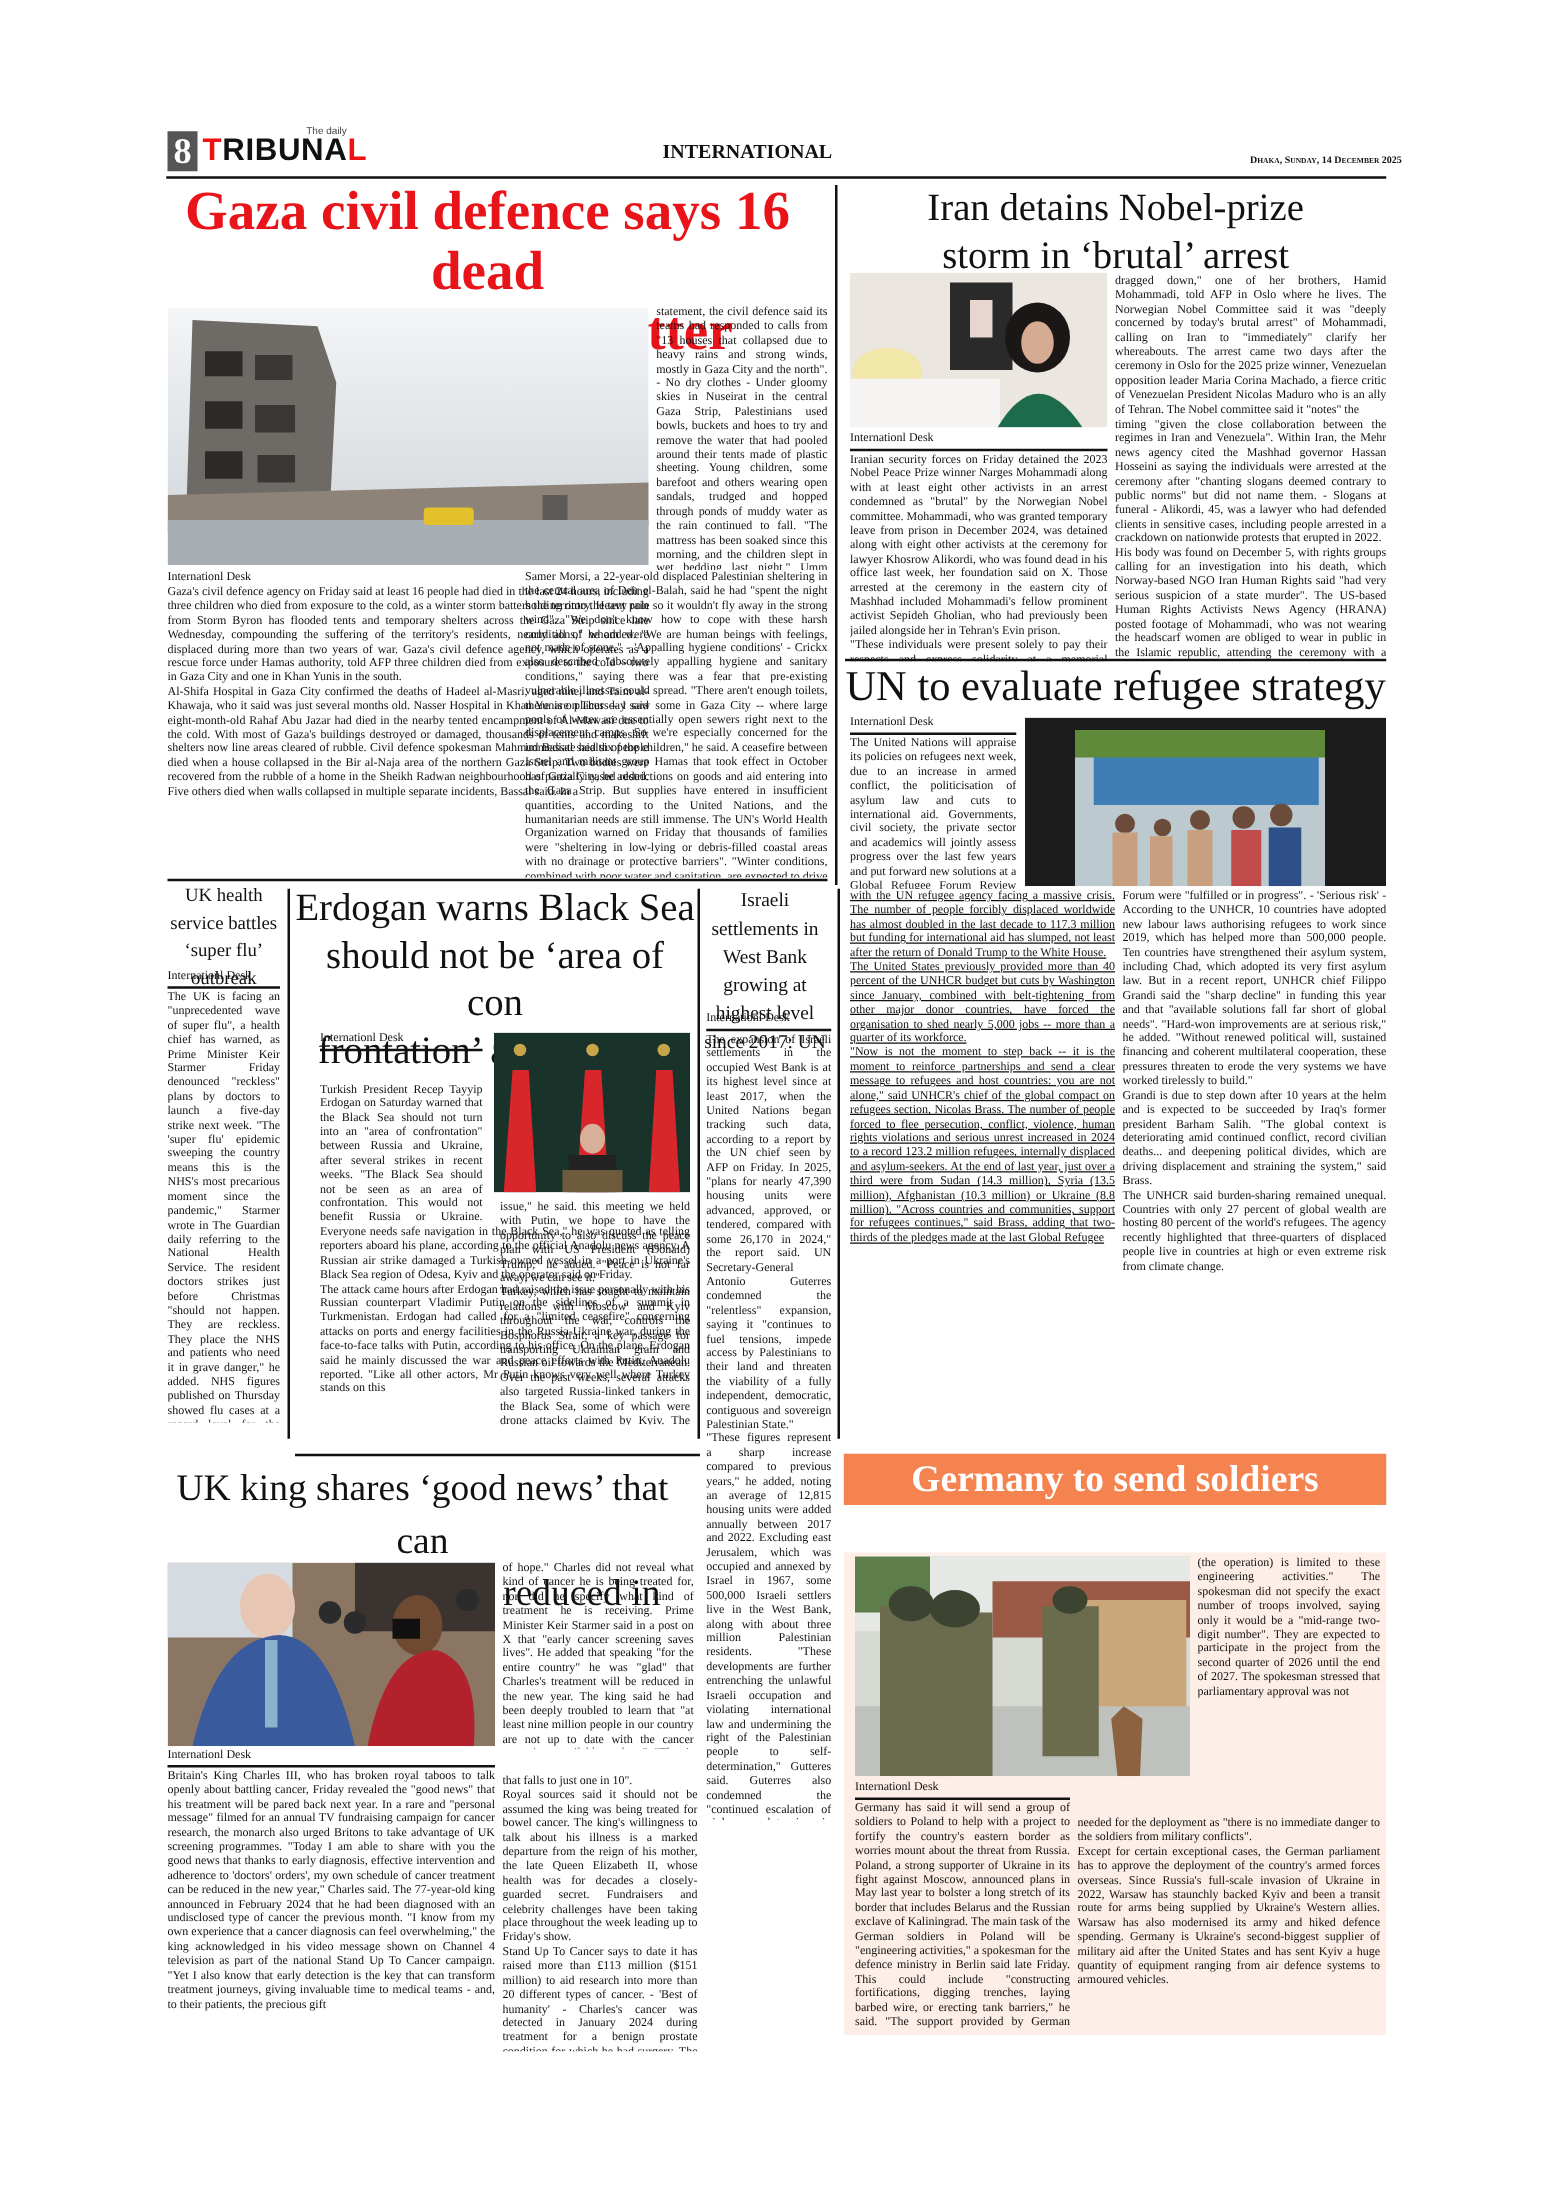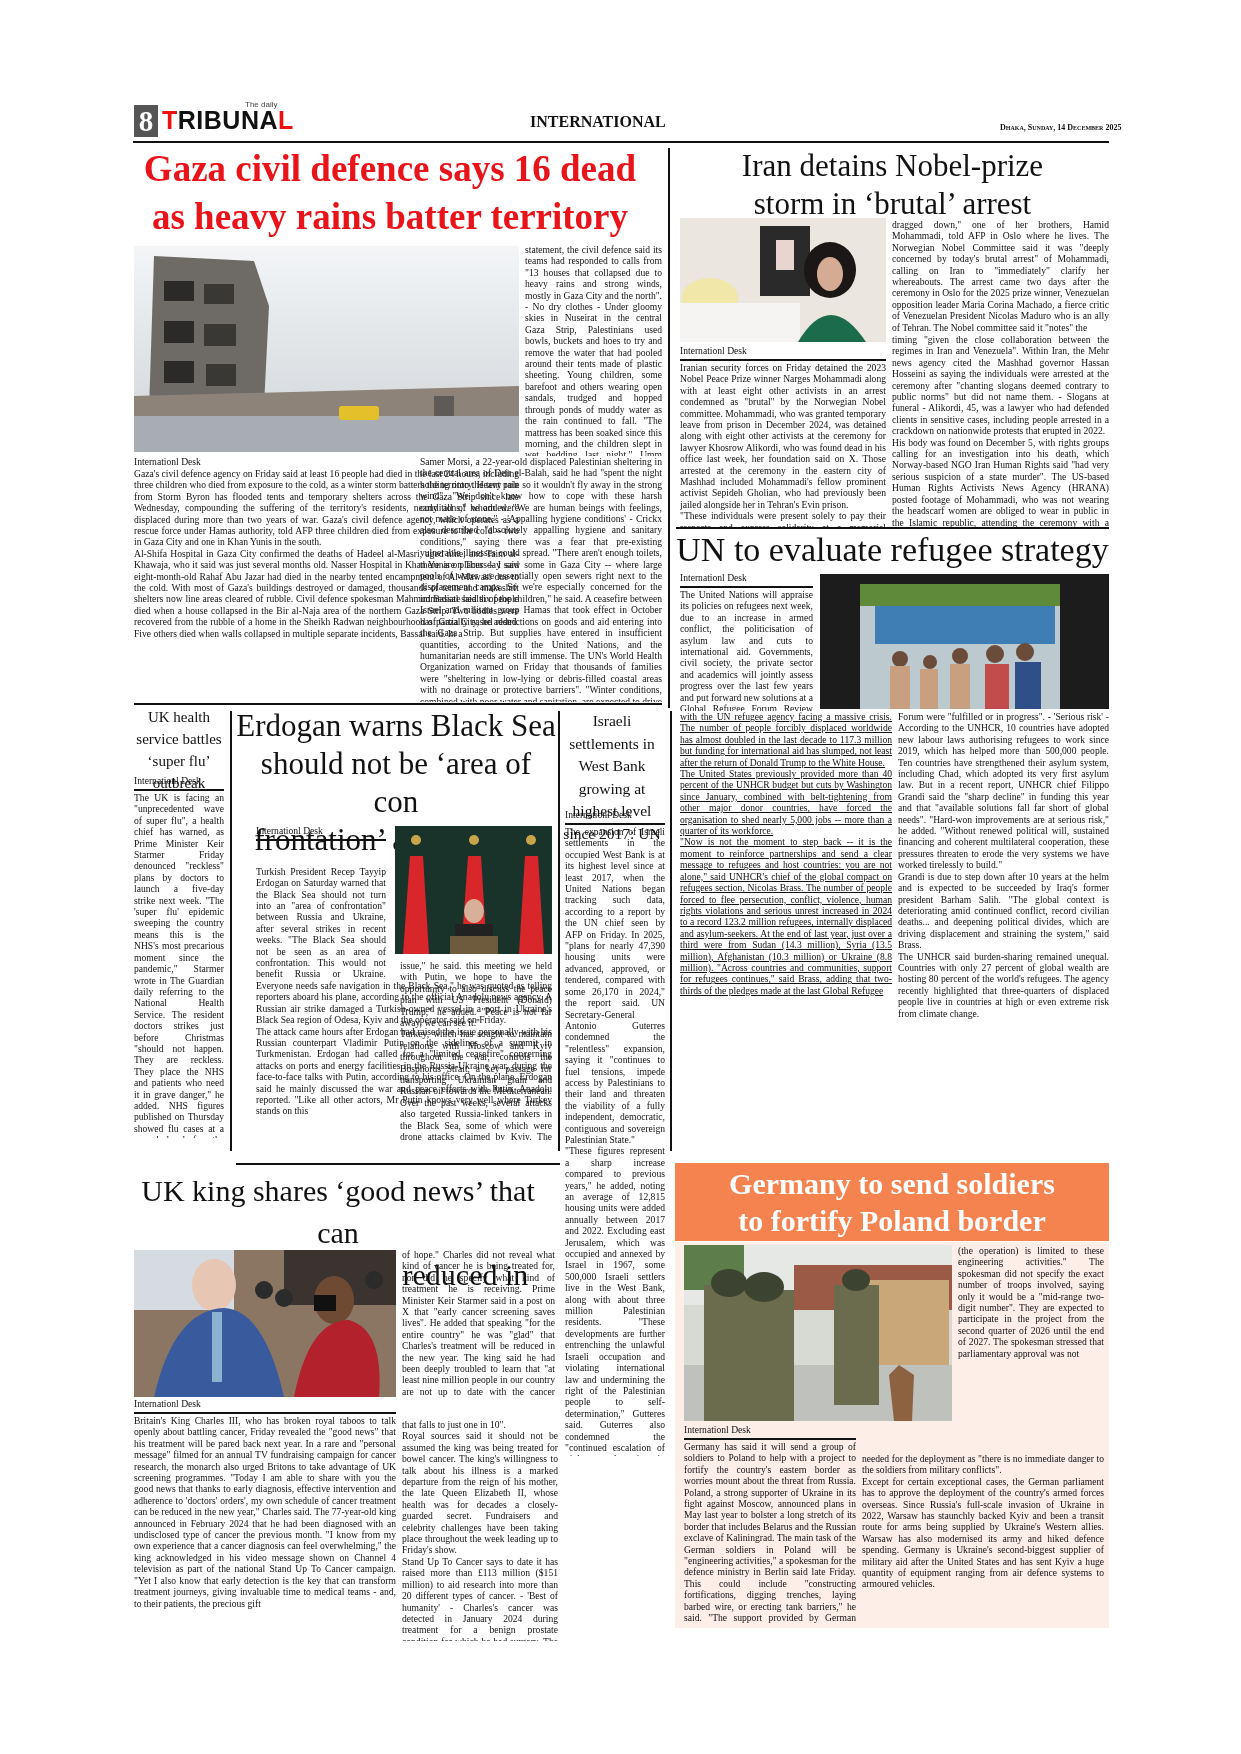"Gaza civil defence says 16" .h-red { font-size: 37px -> 44px }
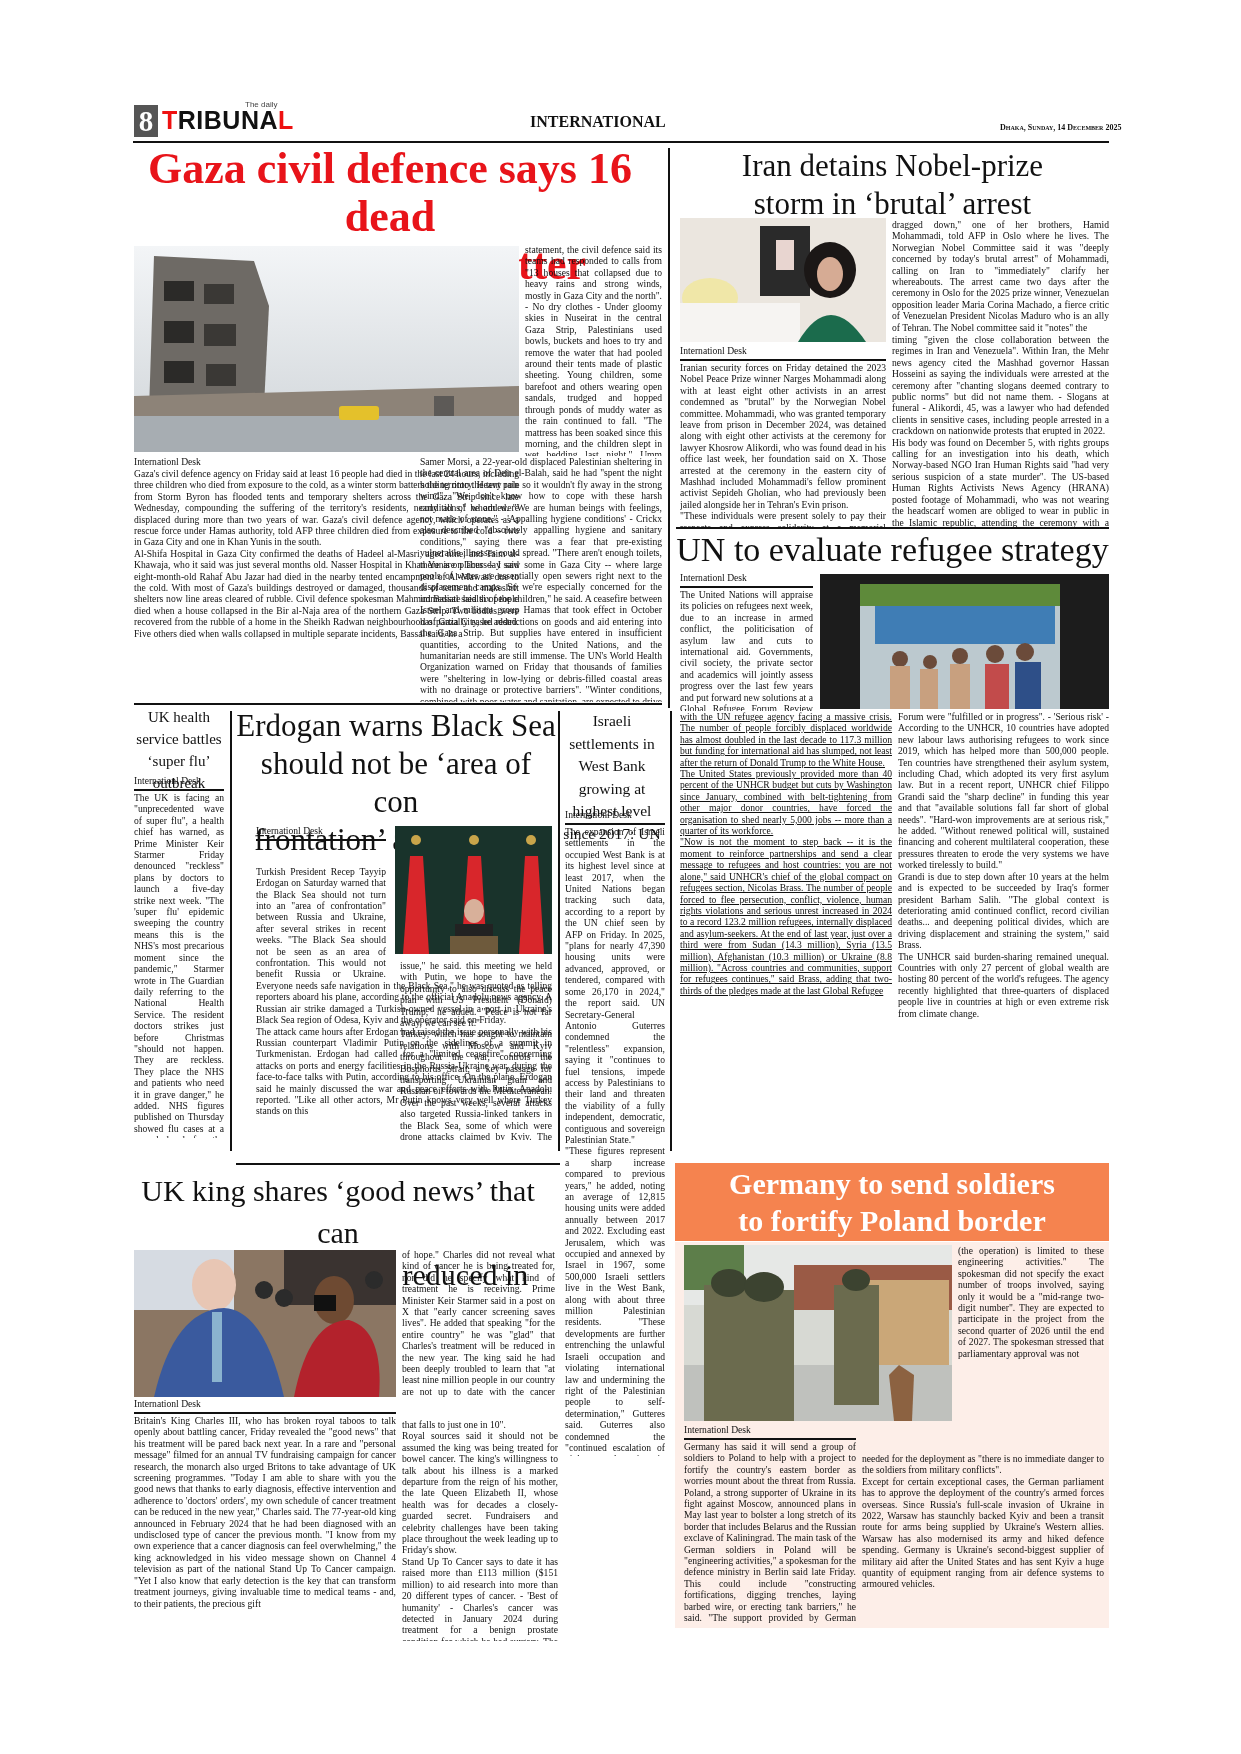"to fortify Poland border" div { html: <div>to fortify Poland border</div> -> none }
